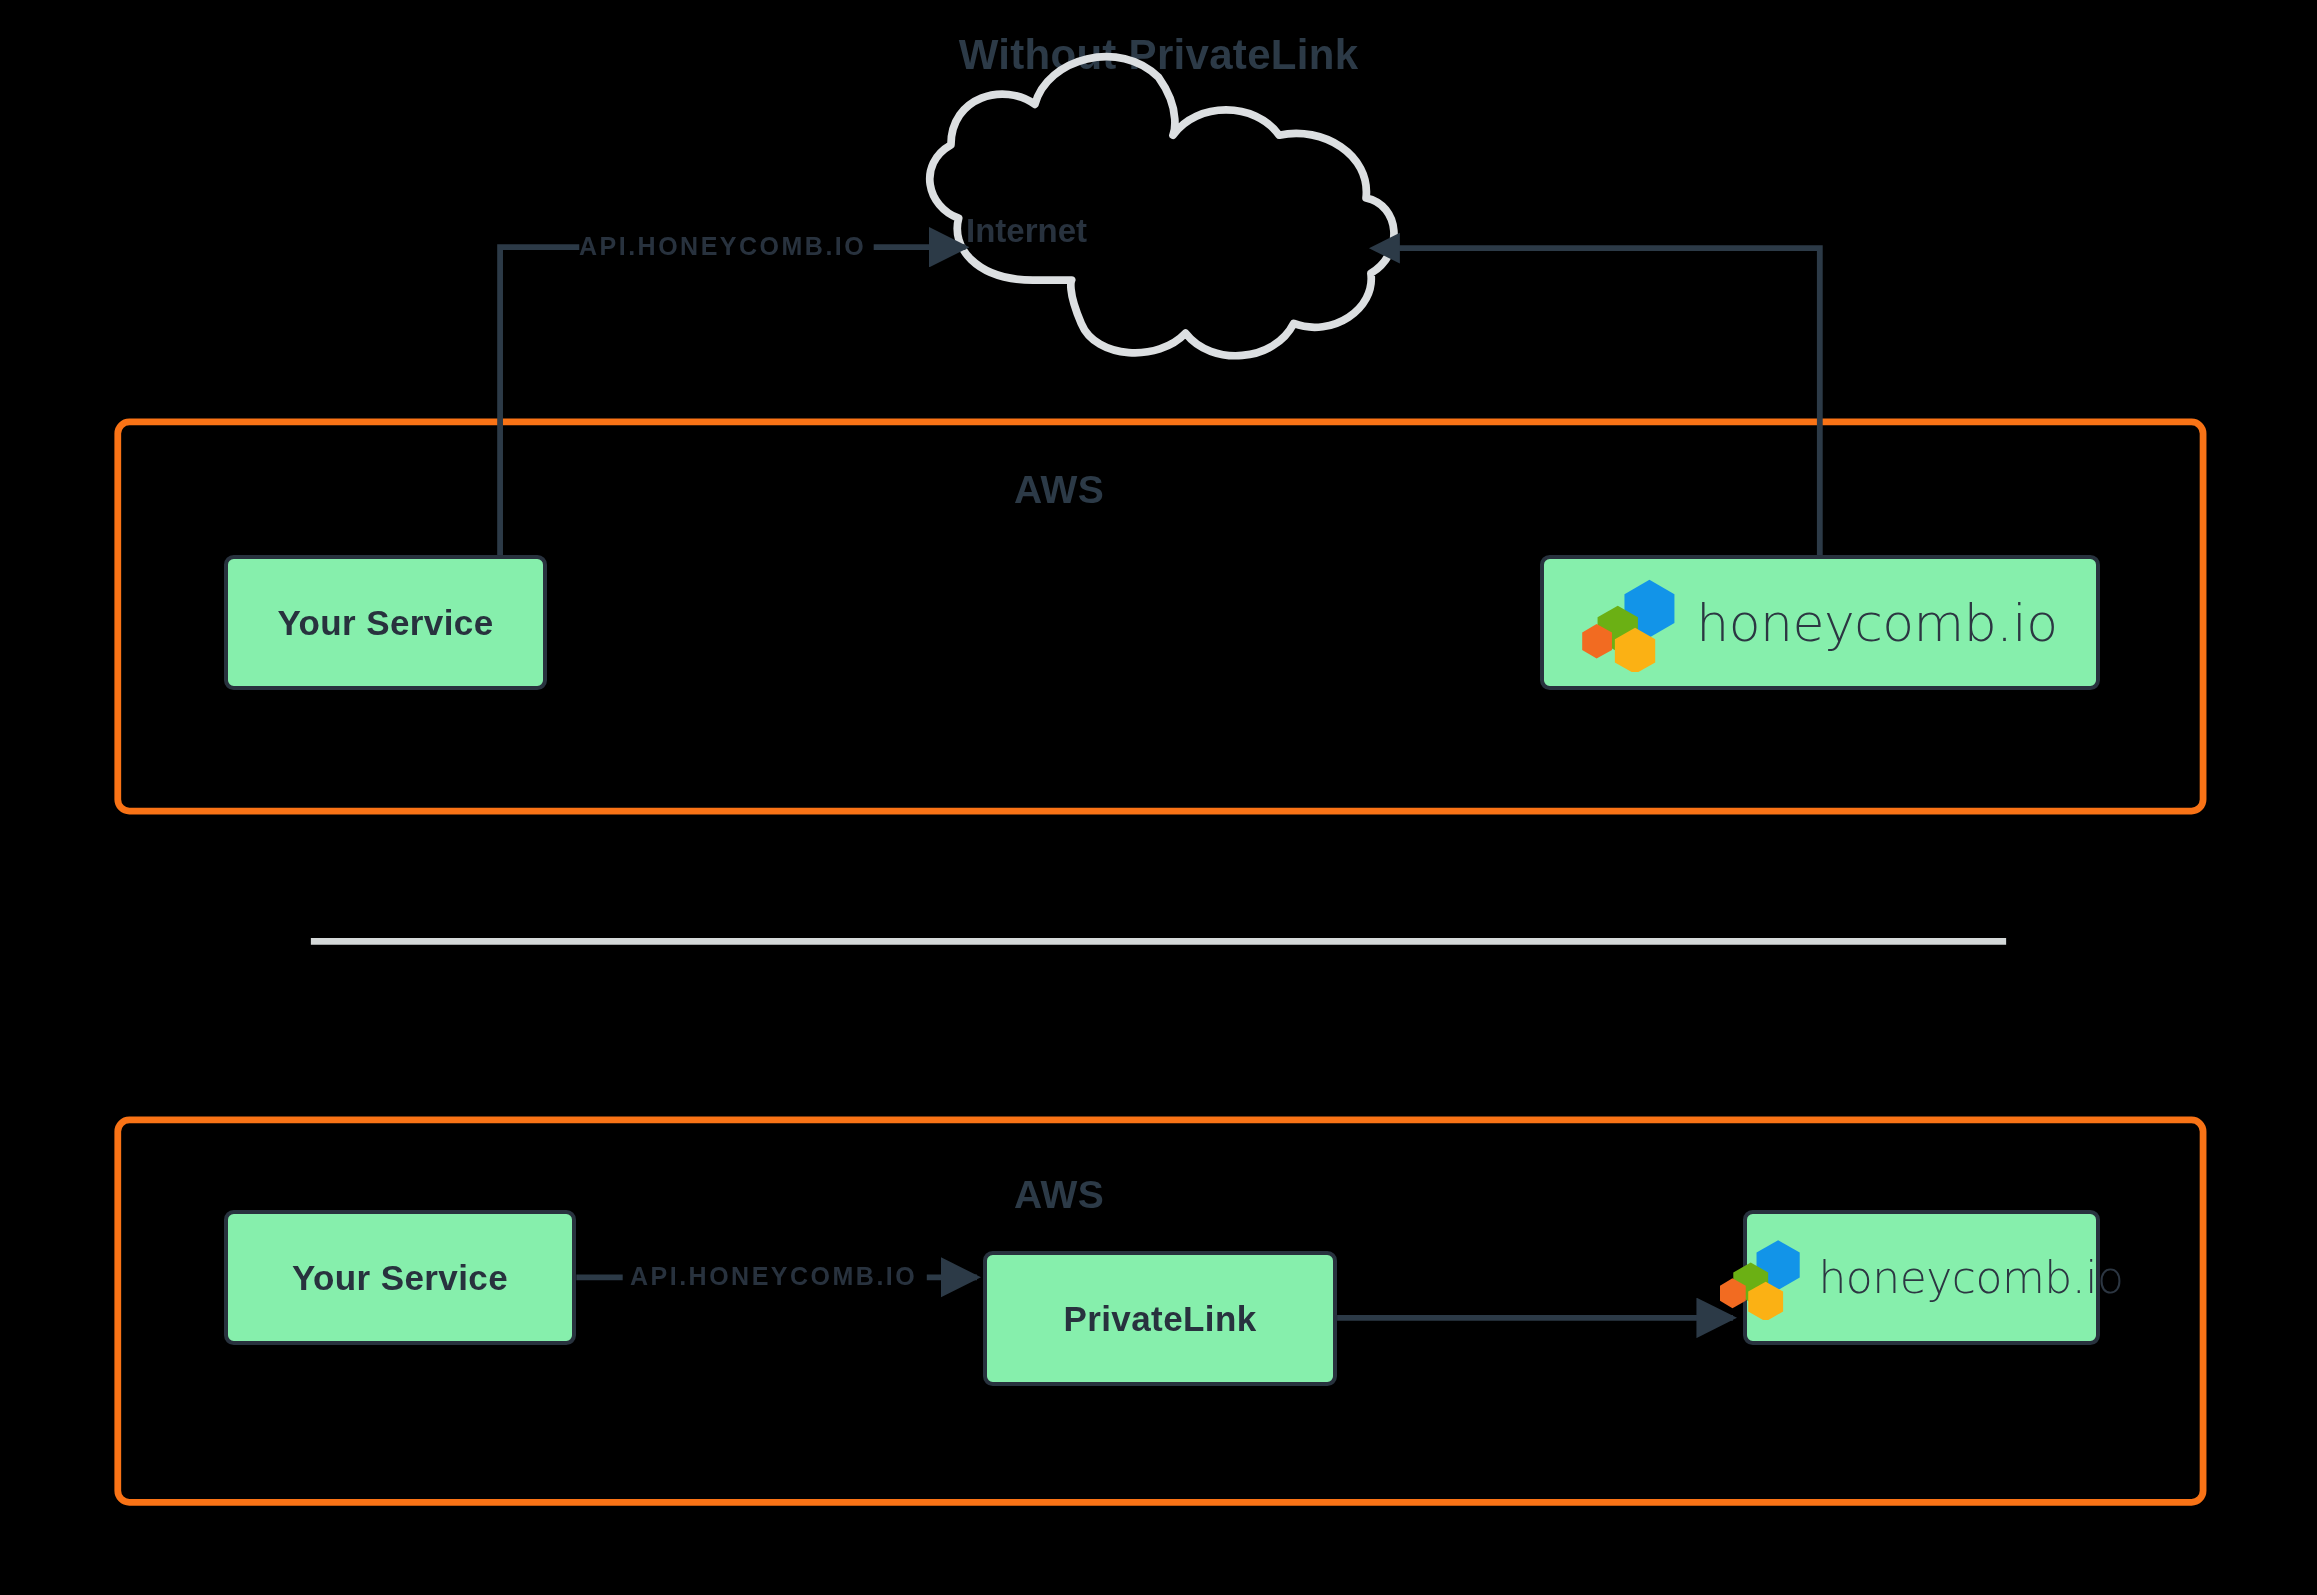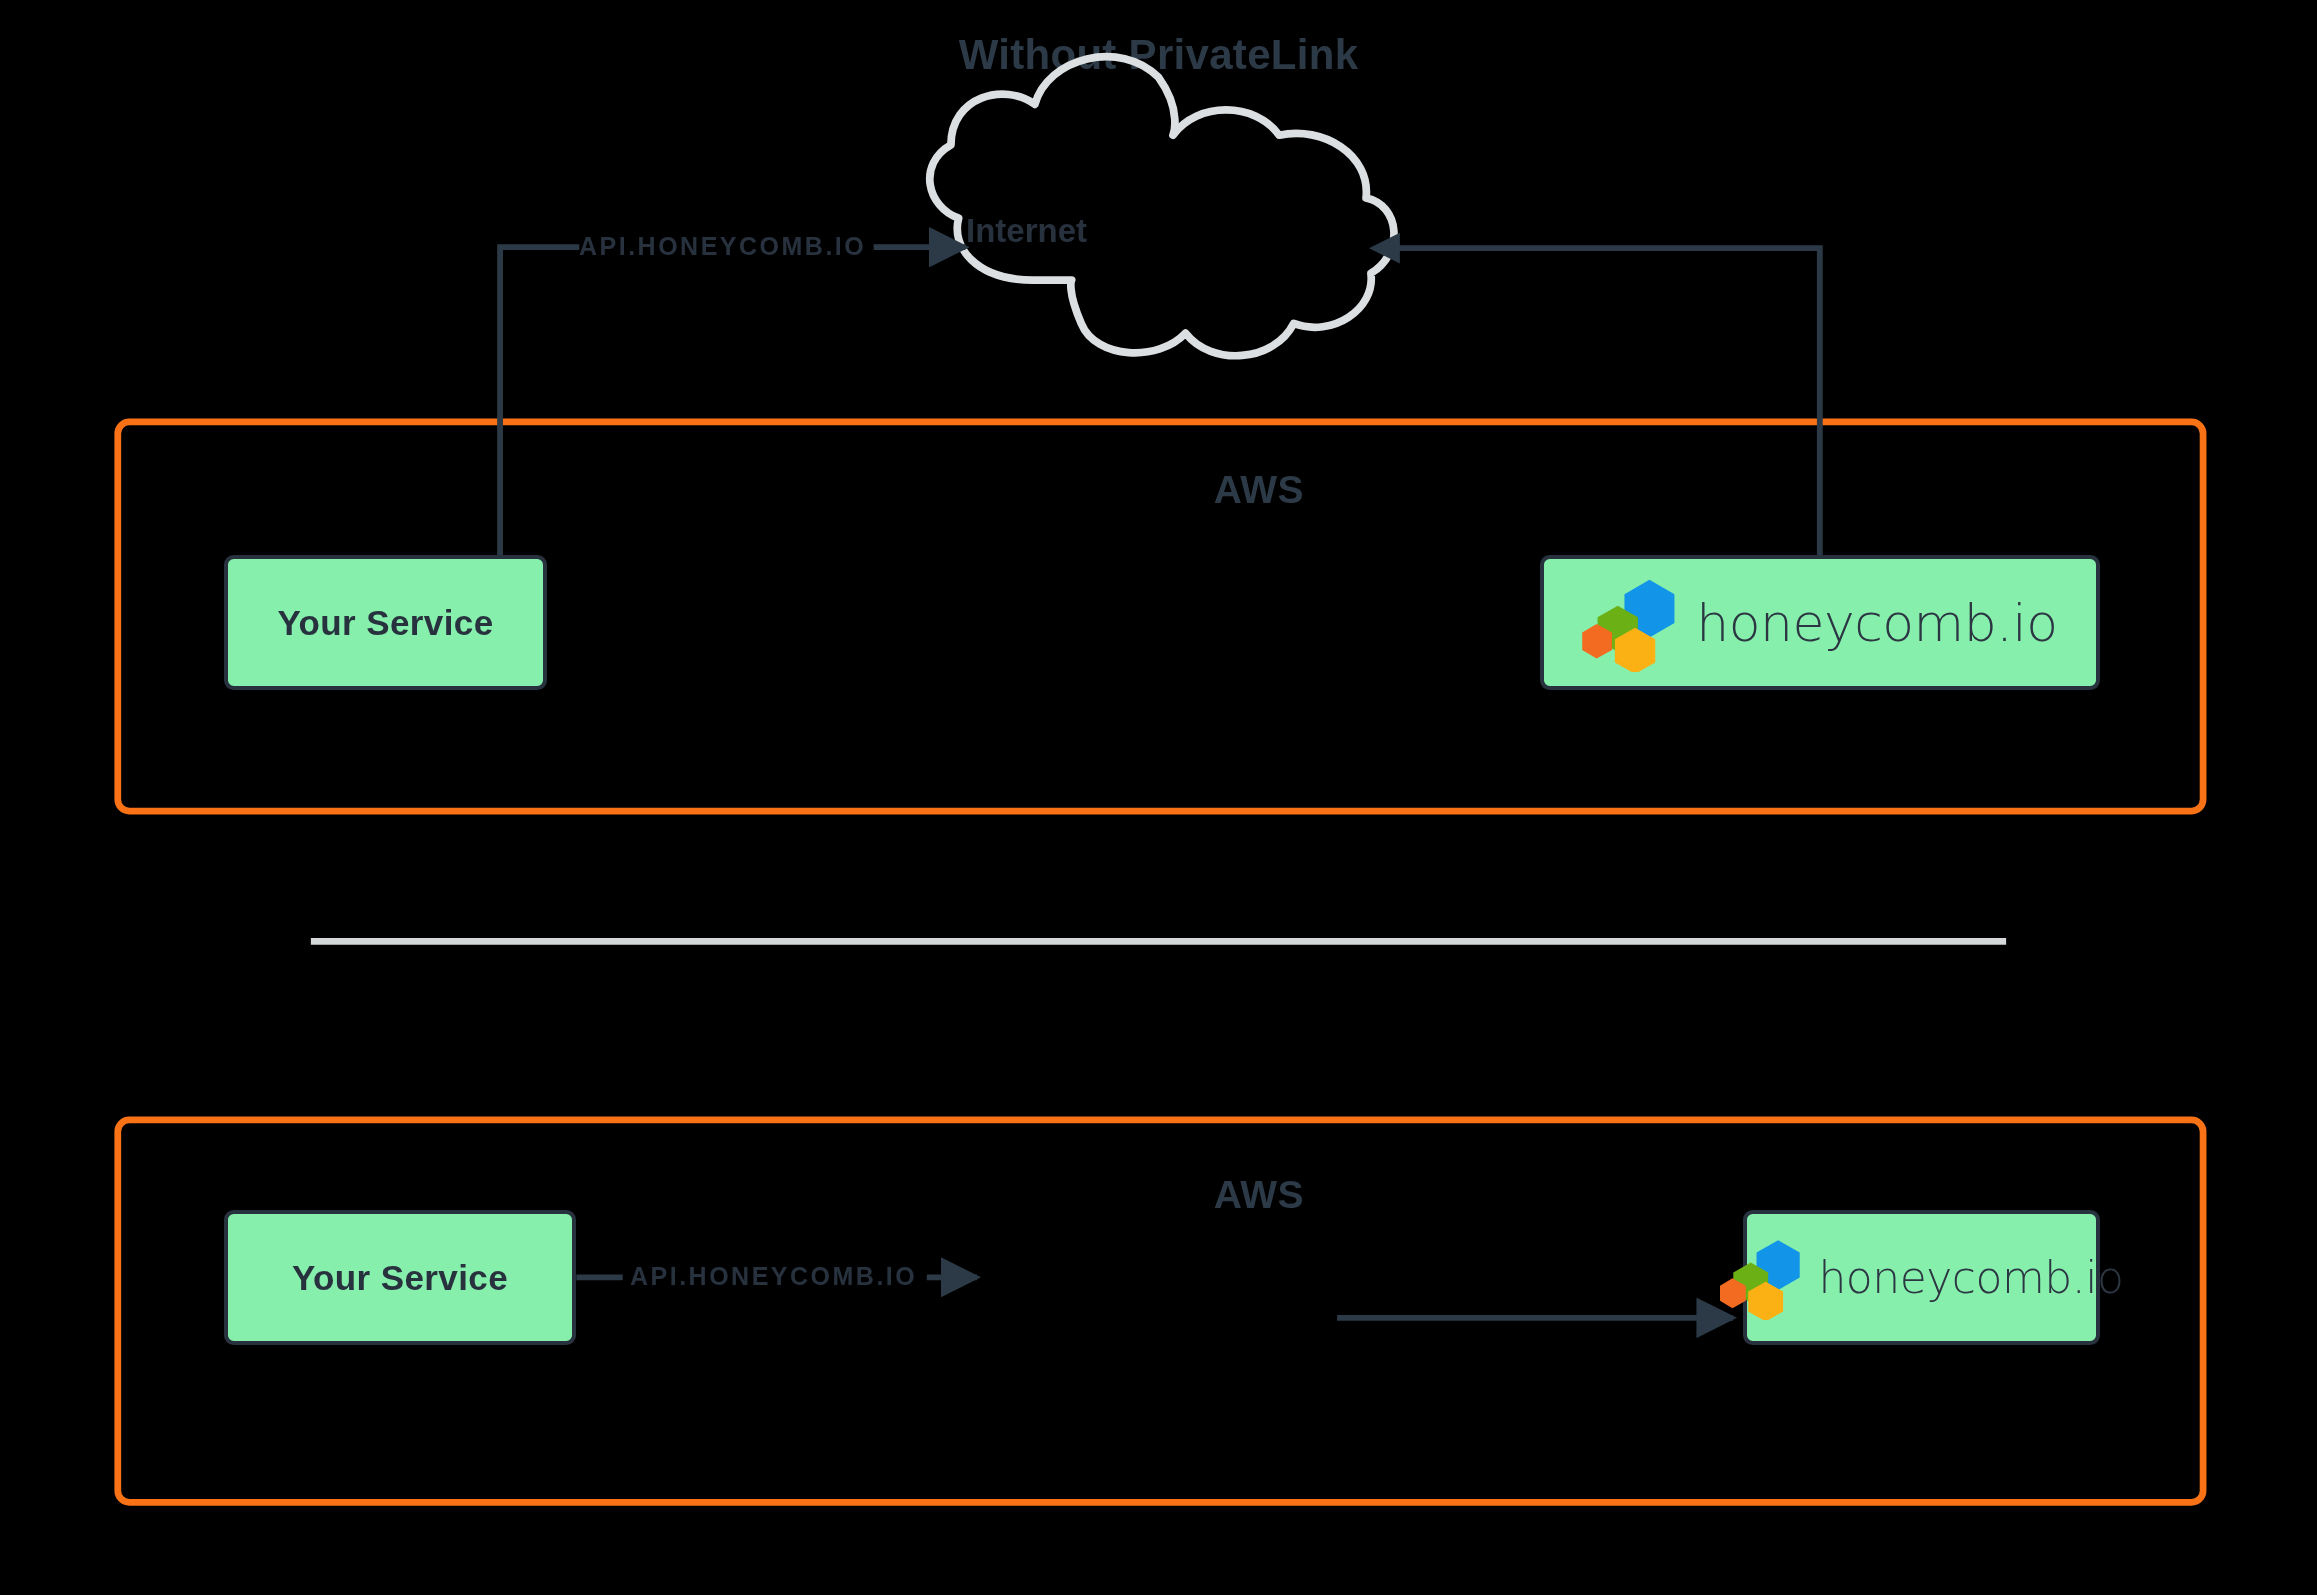"AWS" .aws-label { text-align: right -> left }
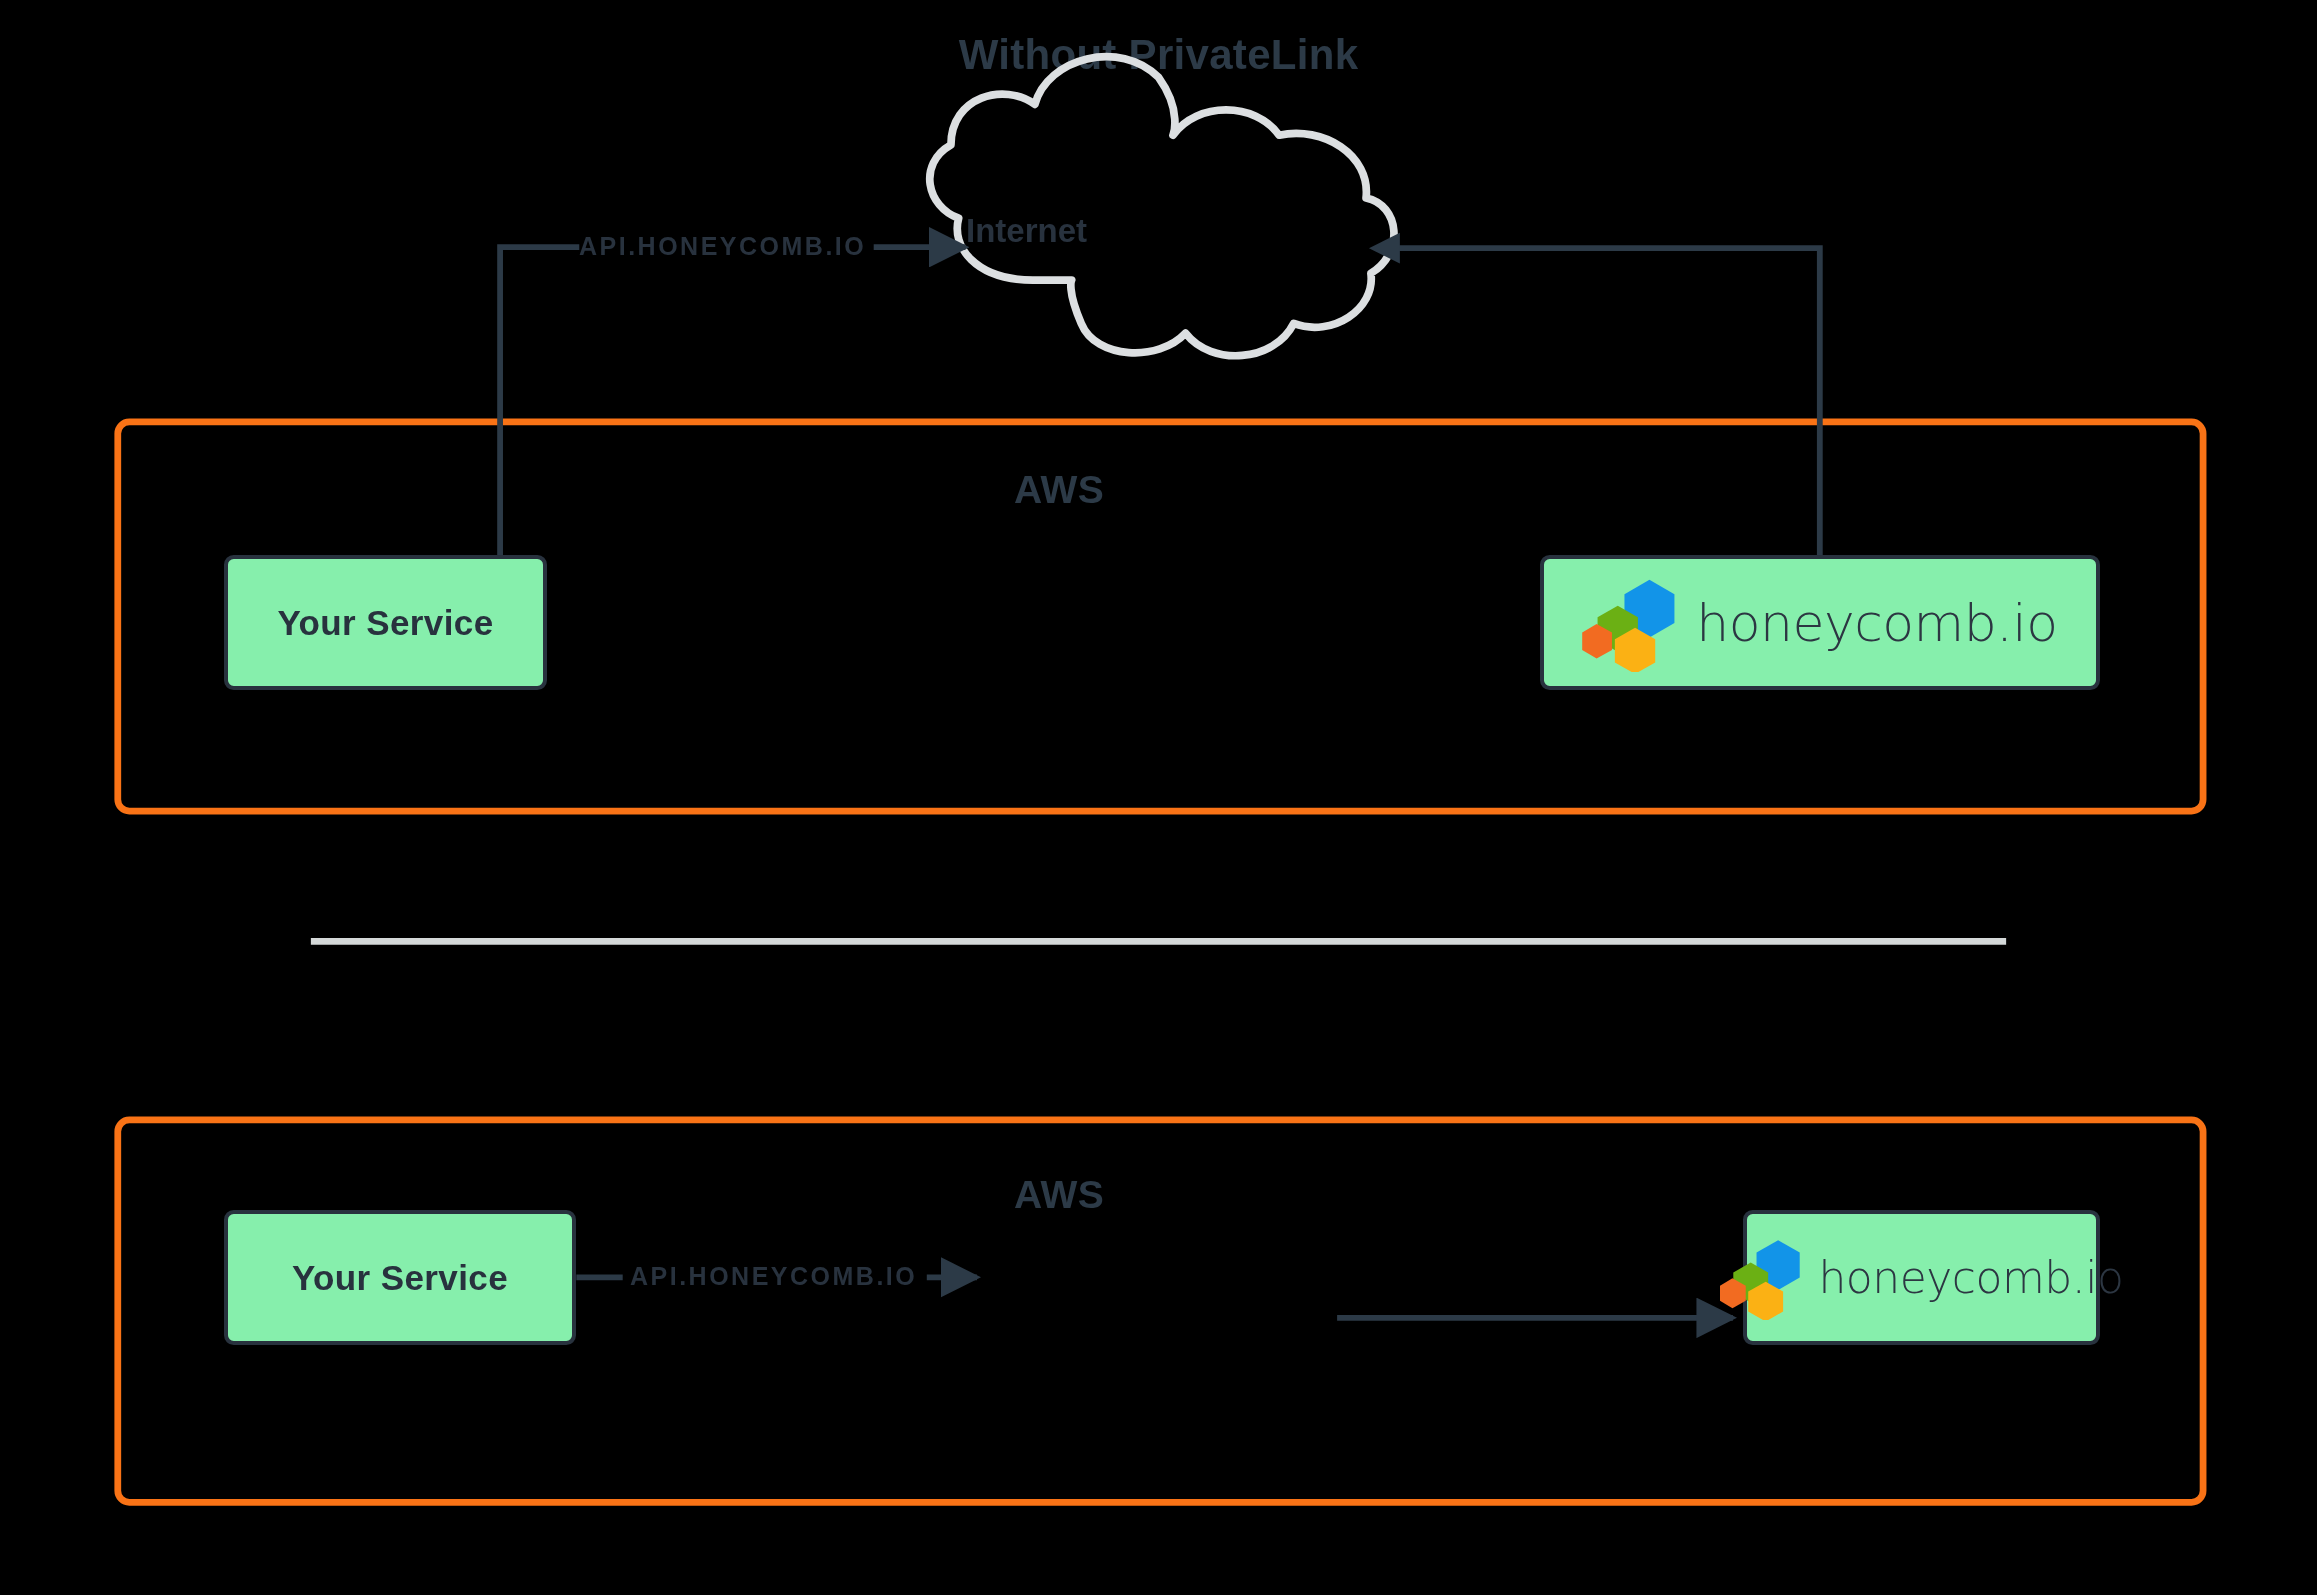"PrivateLink" div.node-box { html: none -> <div> <span>PrivateLink</span> </div> }
